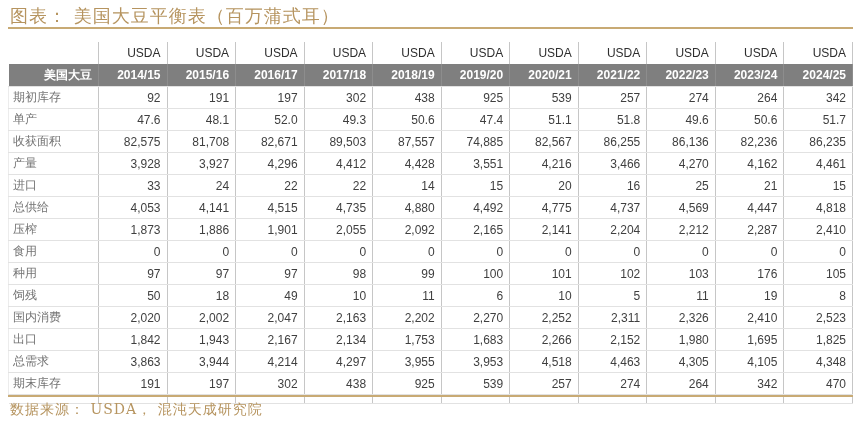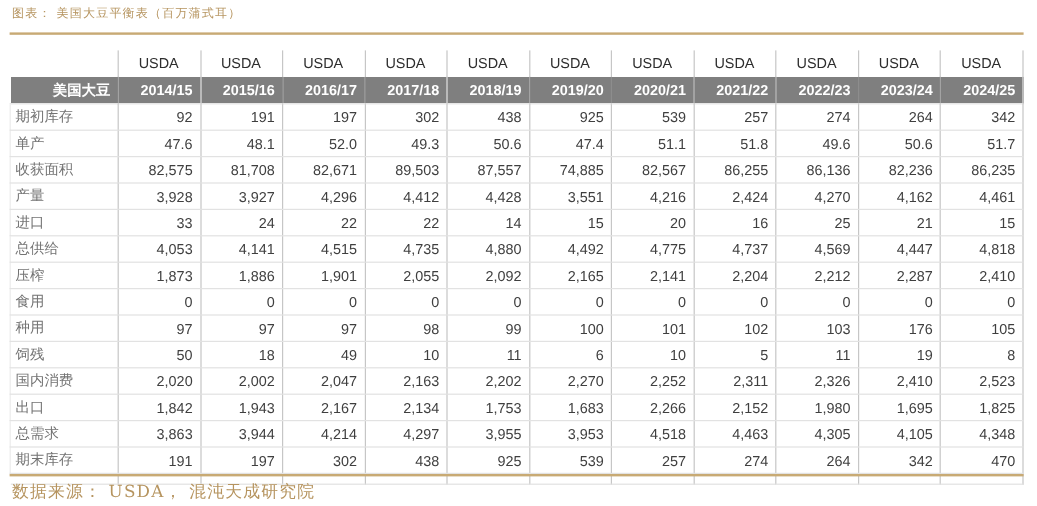"图表： 美国大豆平衡表（百万蒲式耳）" .fig-title { font-size: 10px -> 18px }
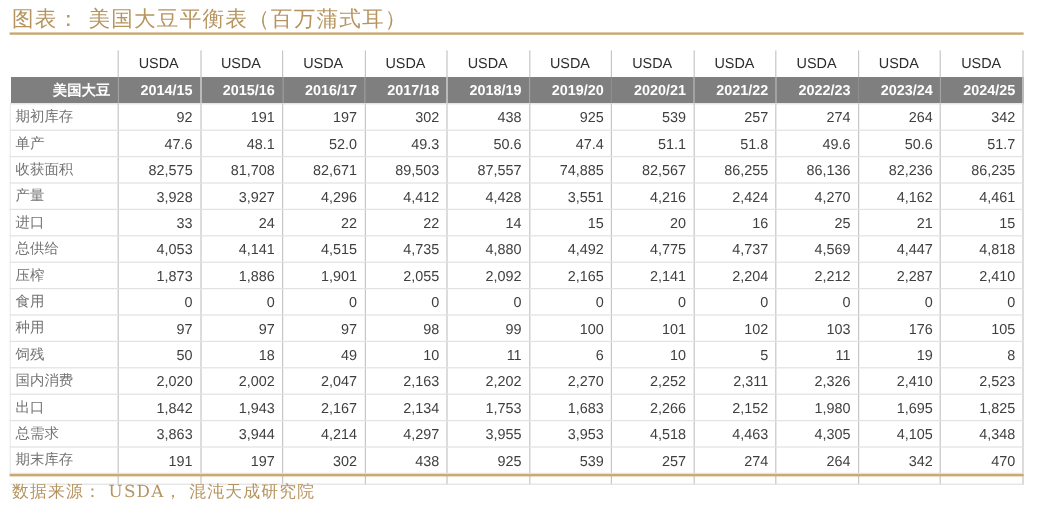"USDA" tr.src-row th { text-align: center -> right }
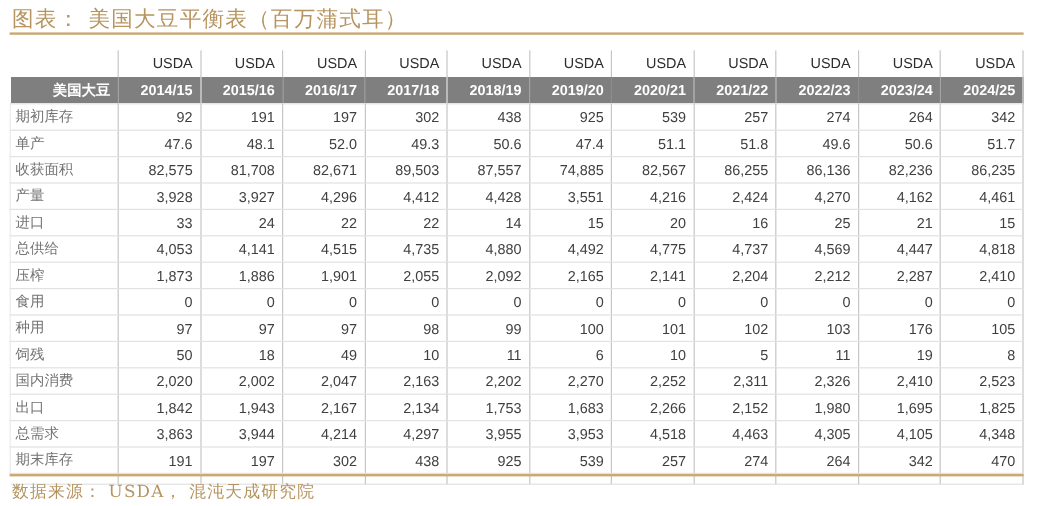"2,424" td { text: 2,424 -> 3,466 }
